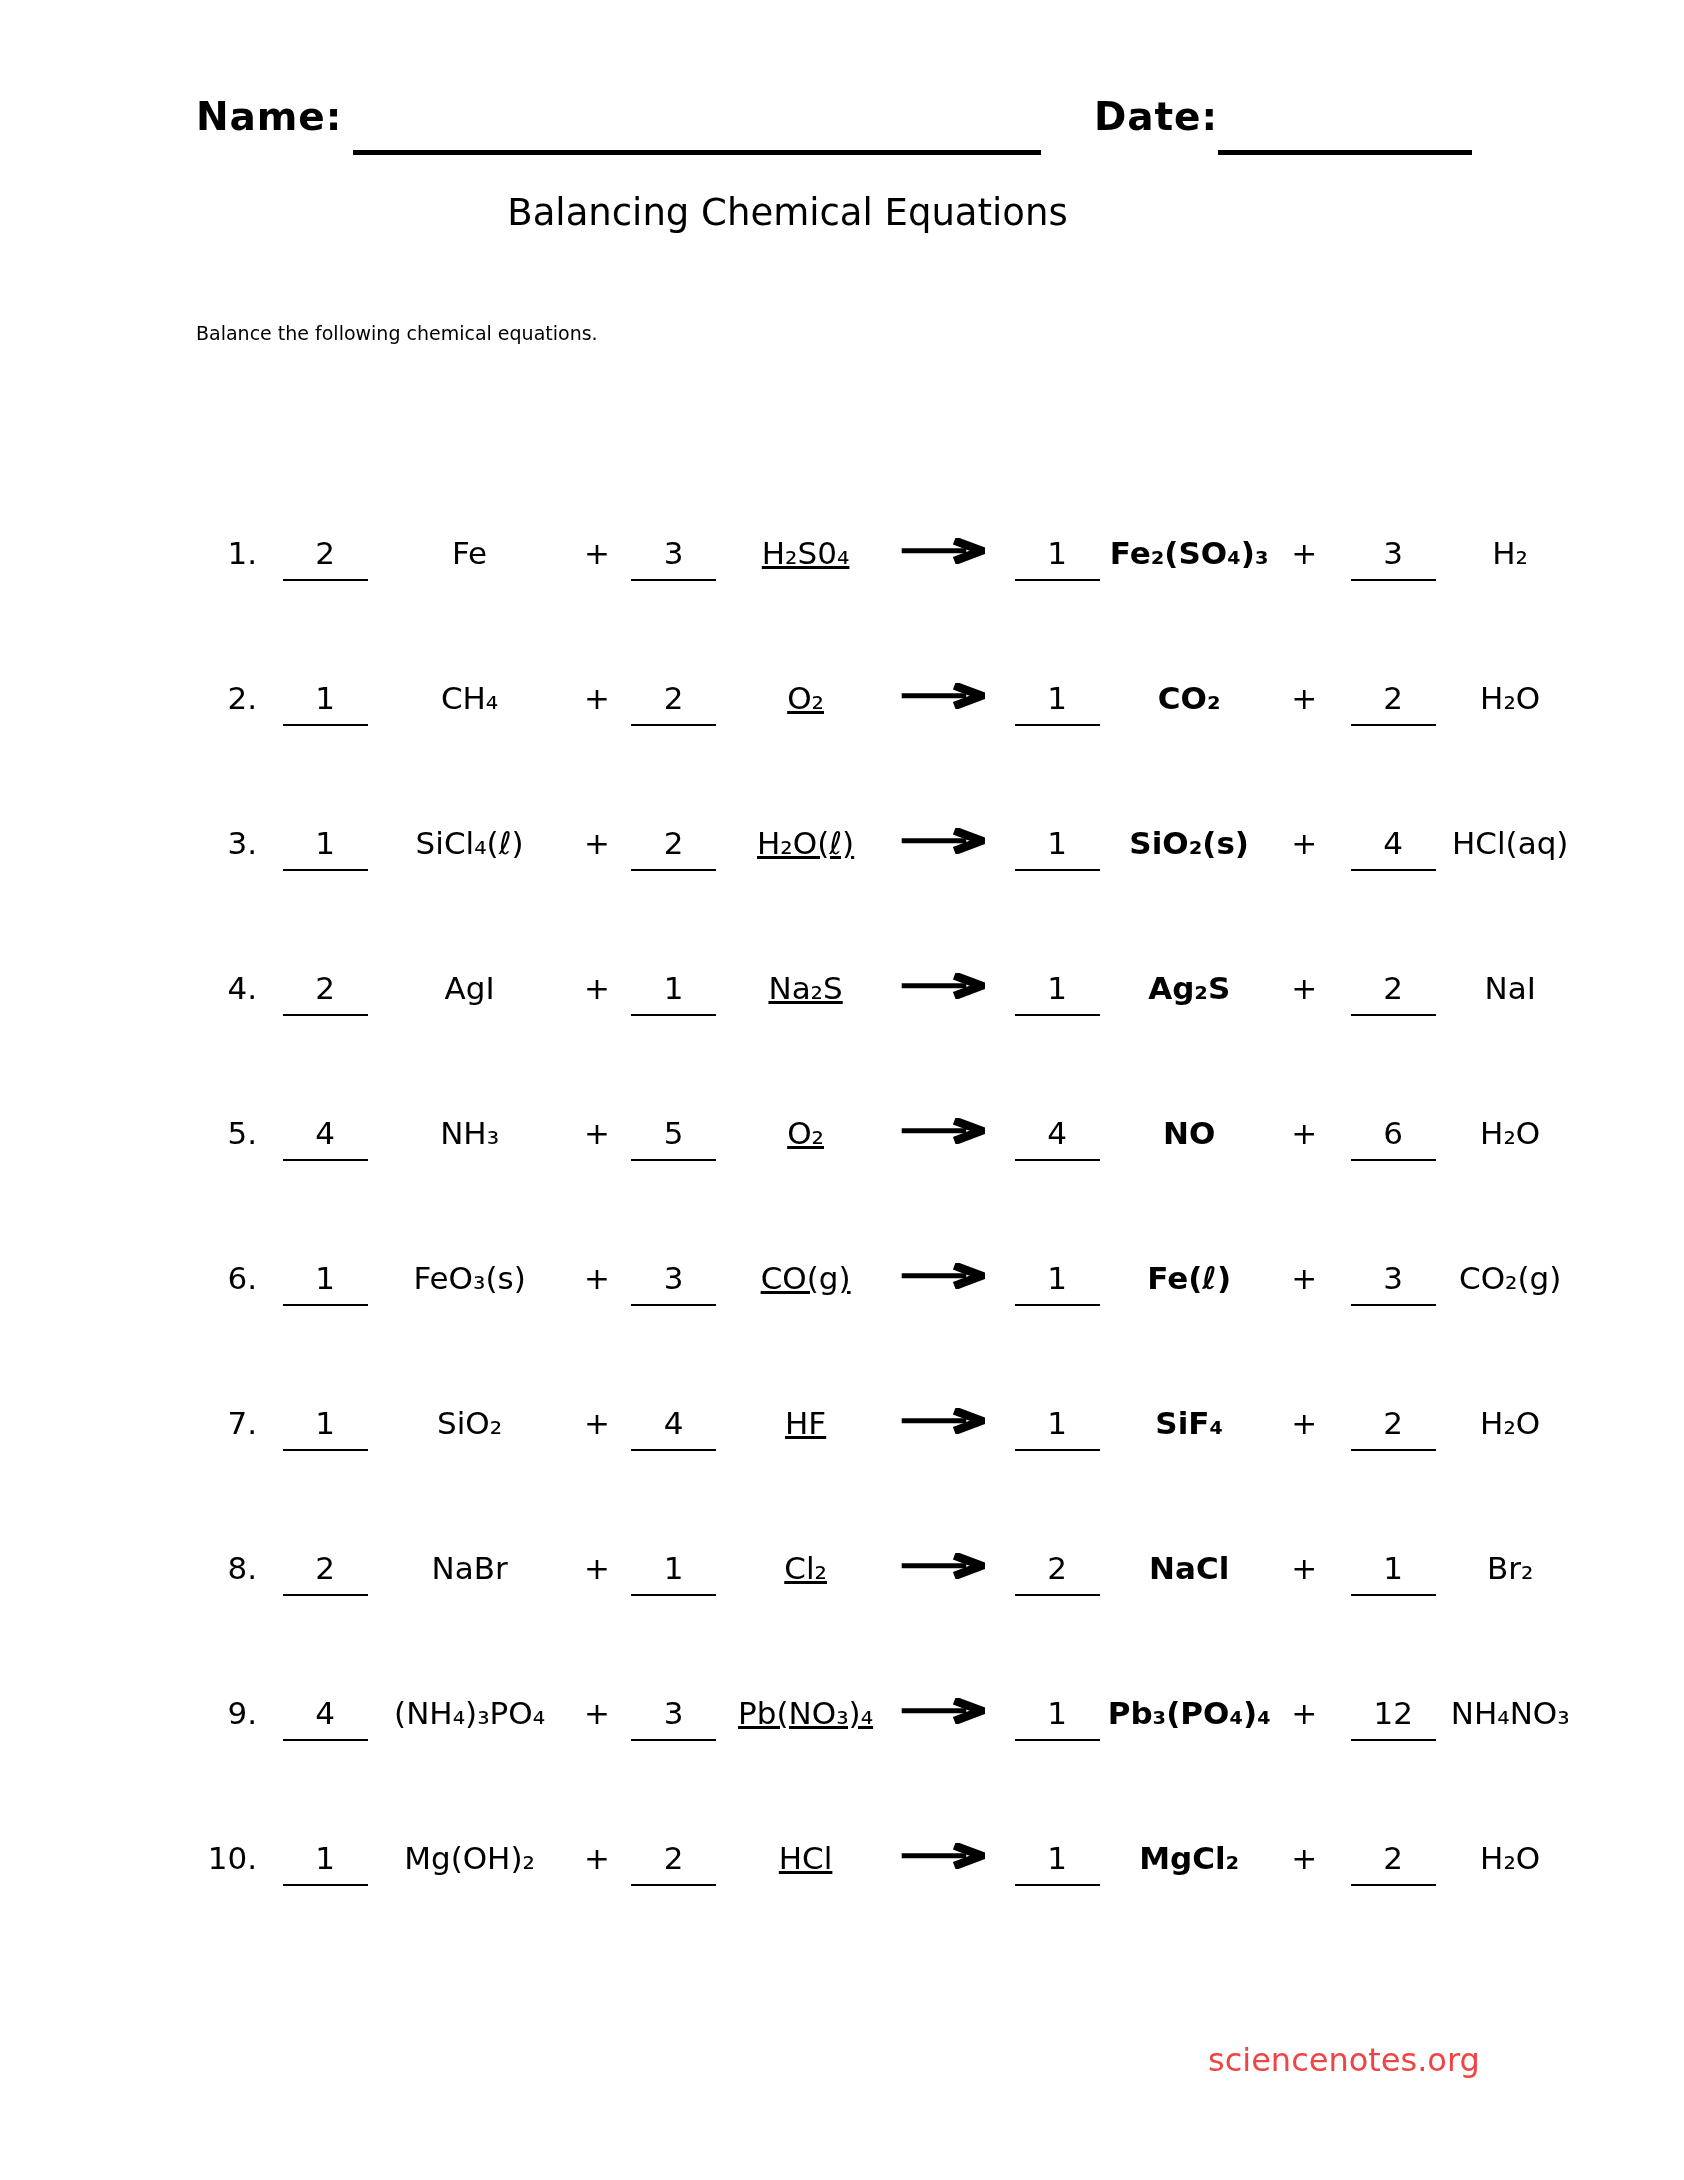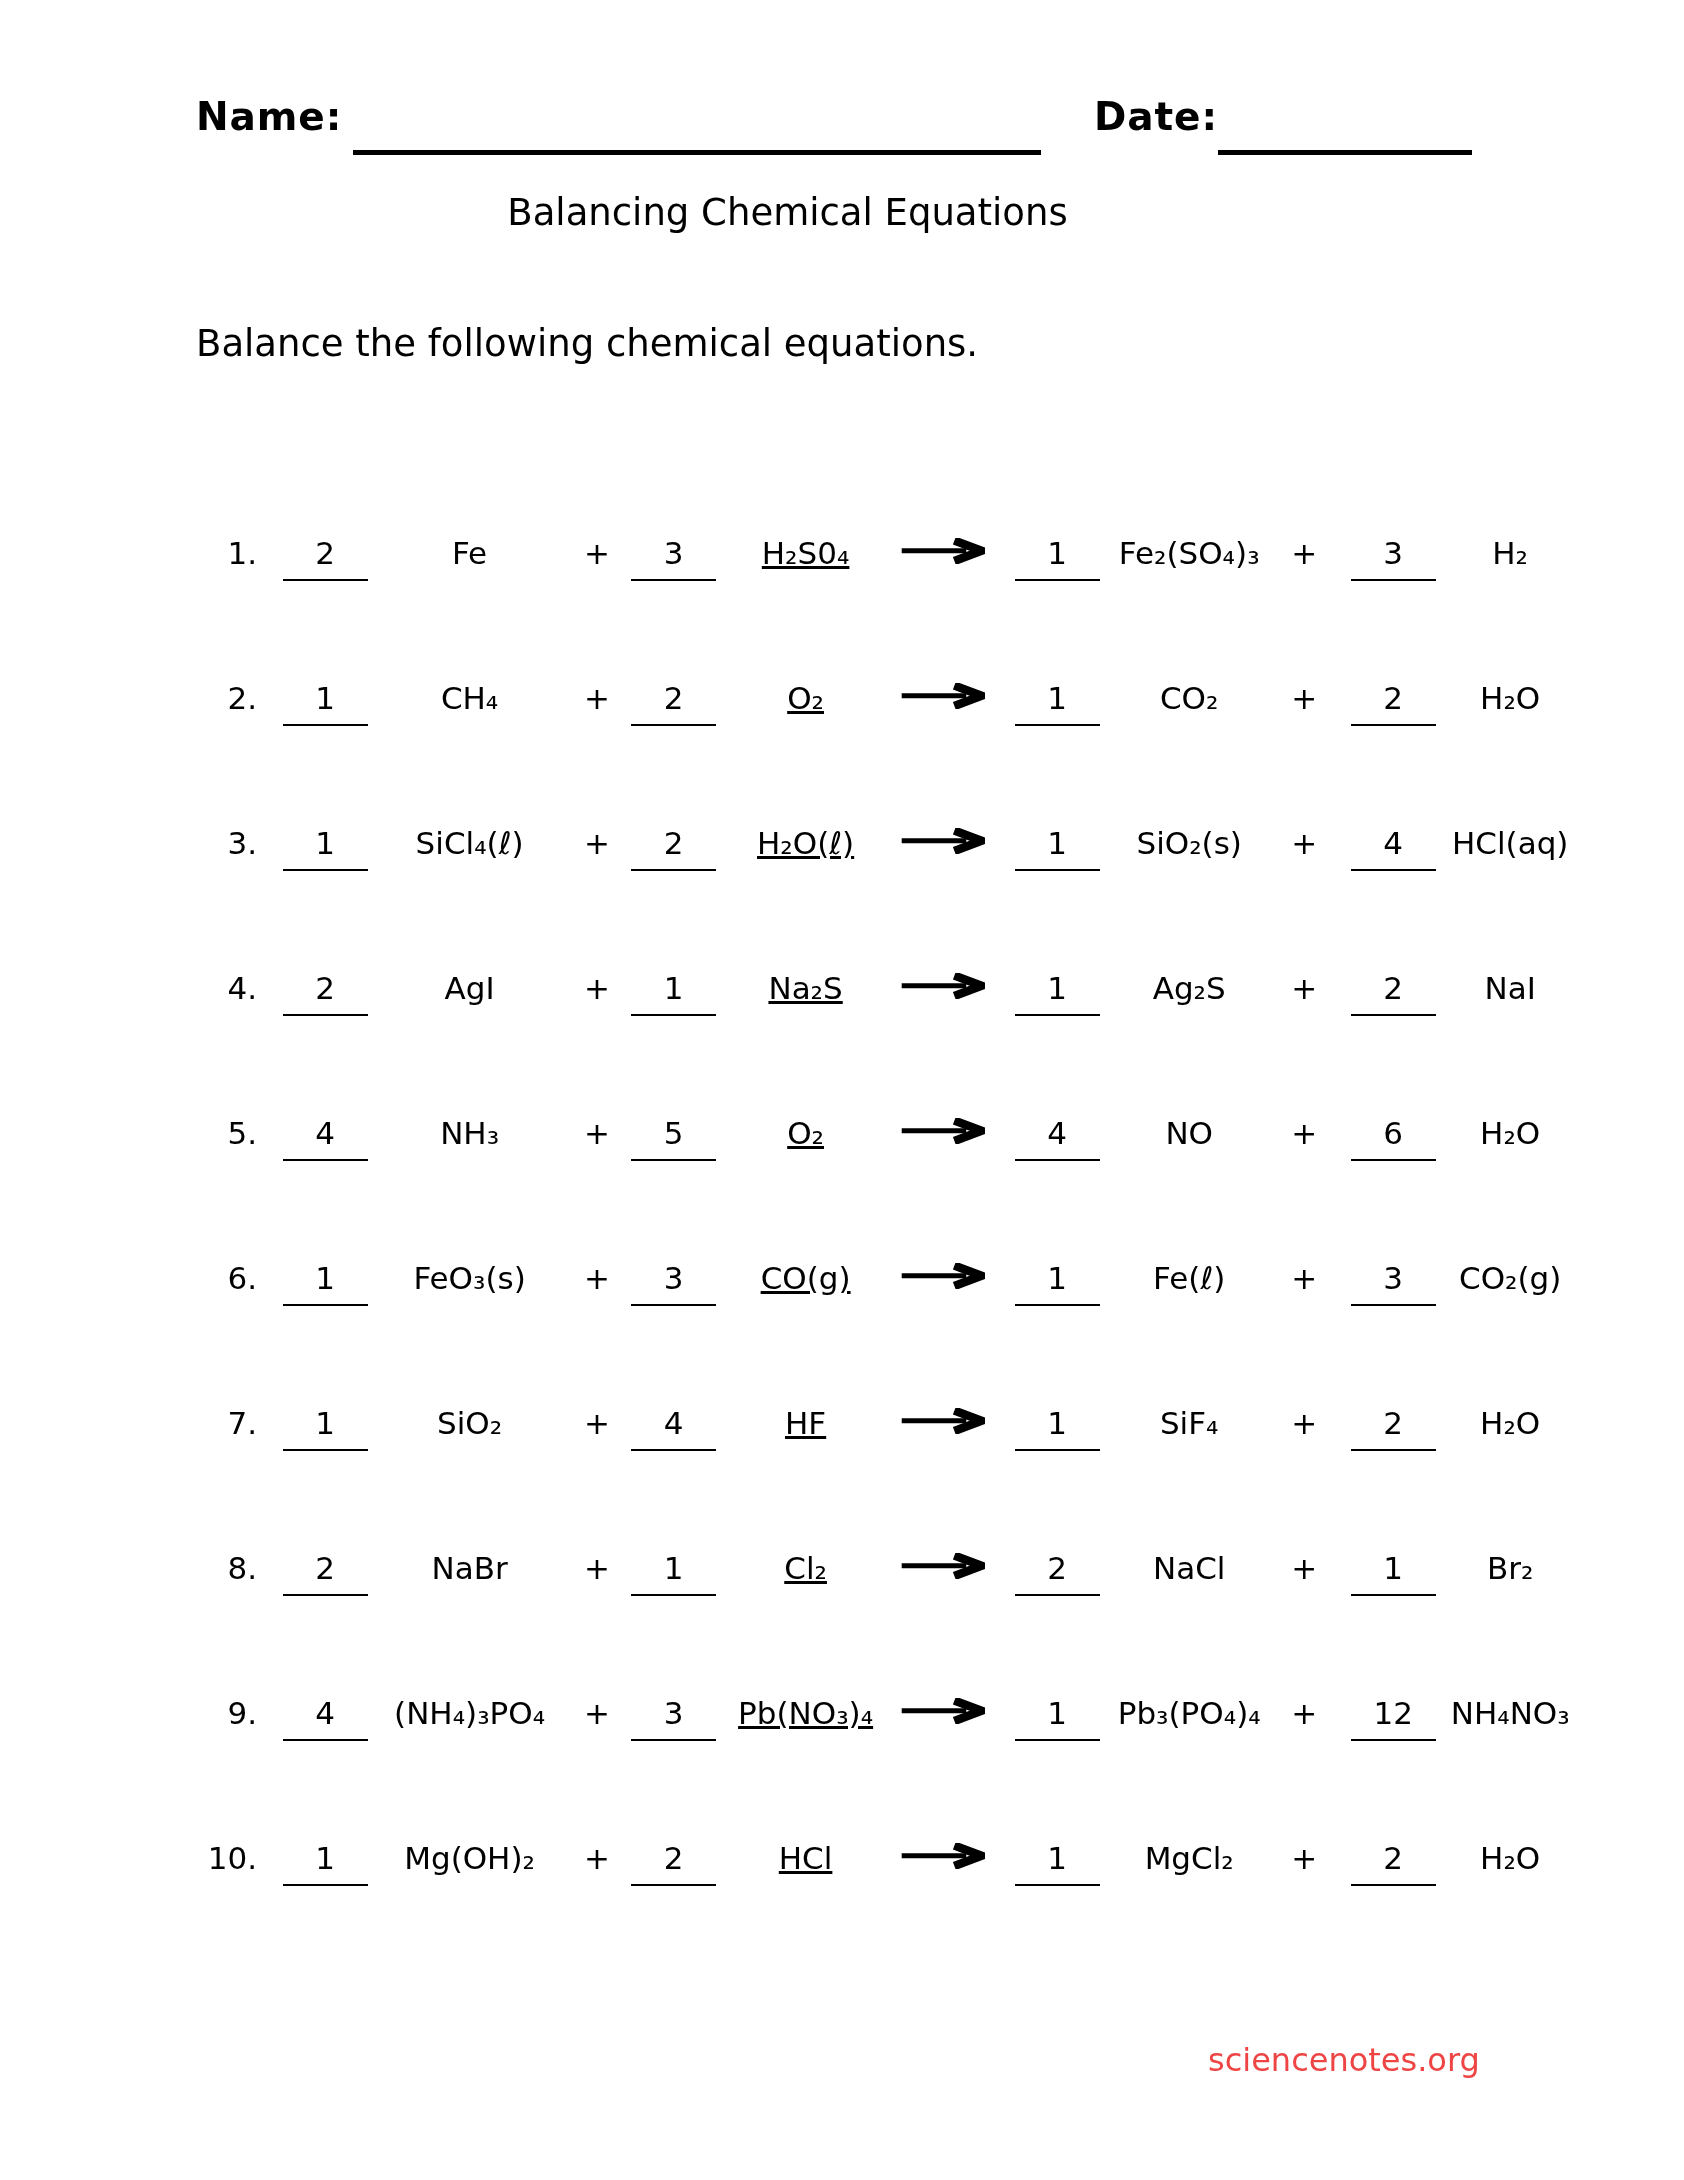"Balance the following chemical" .instruction { font-size: 37px -> 19px }
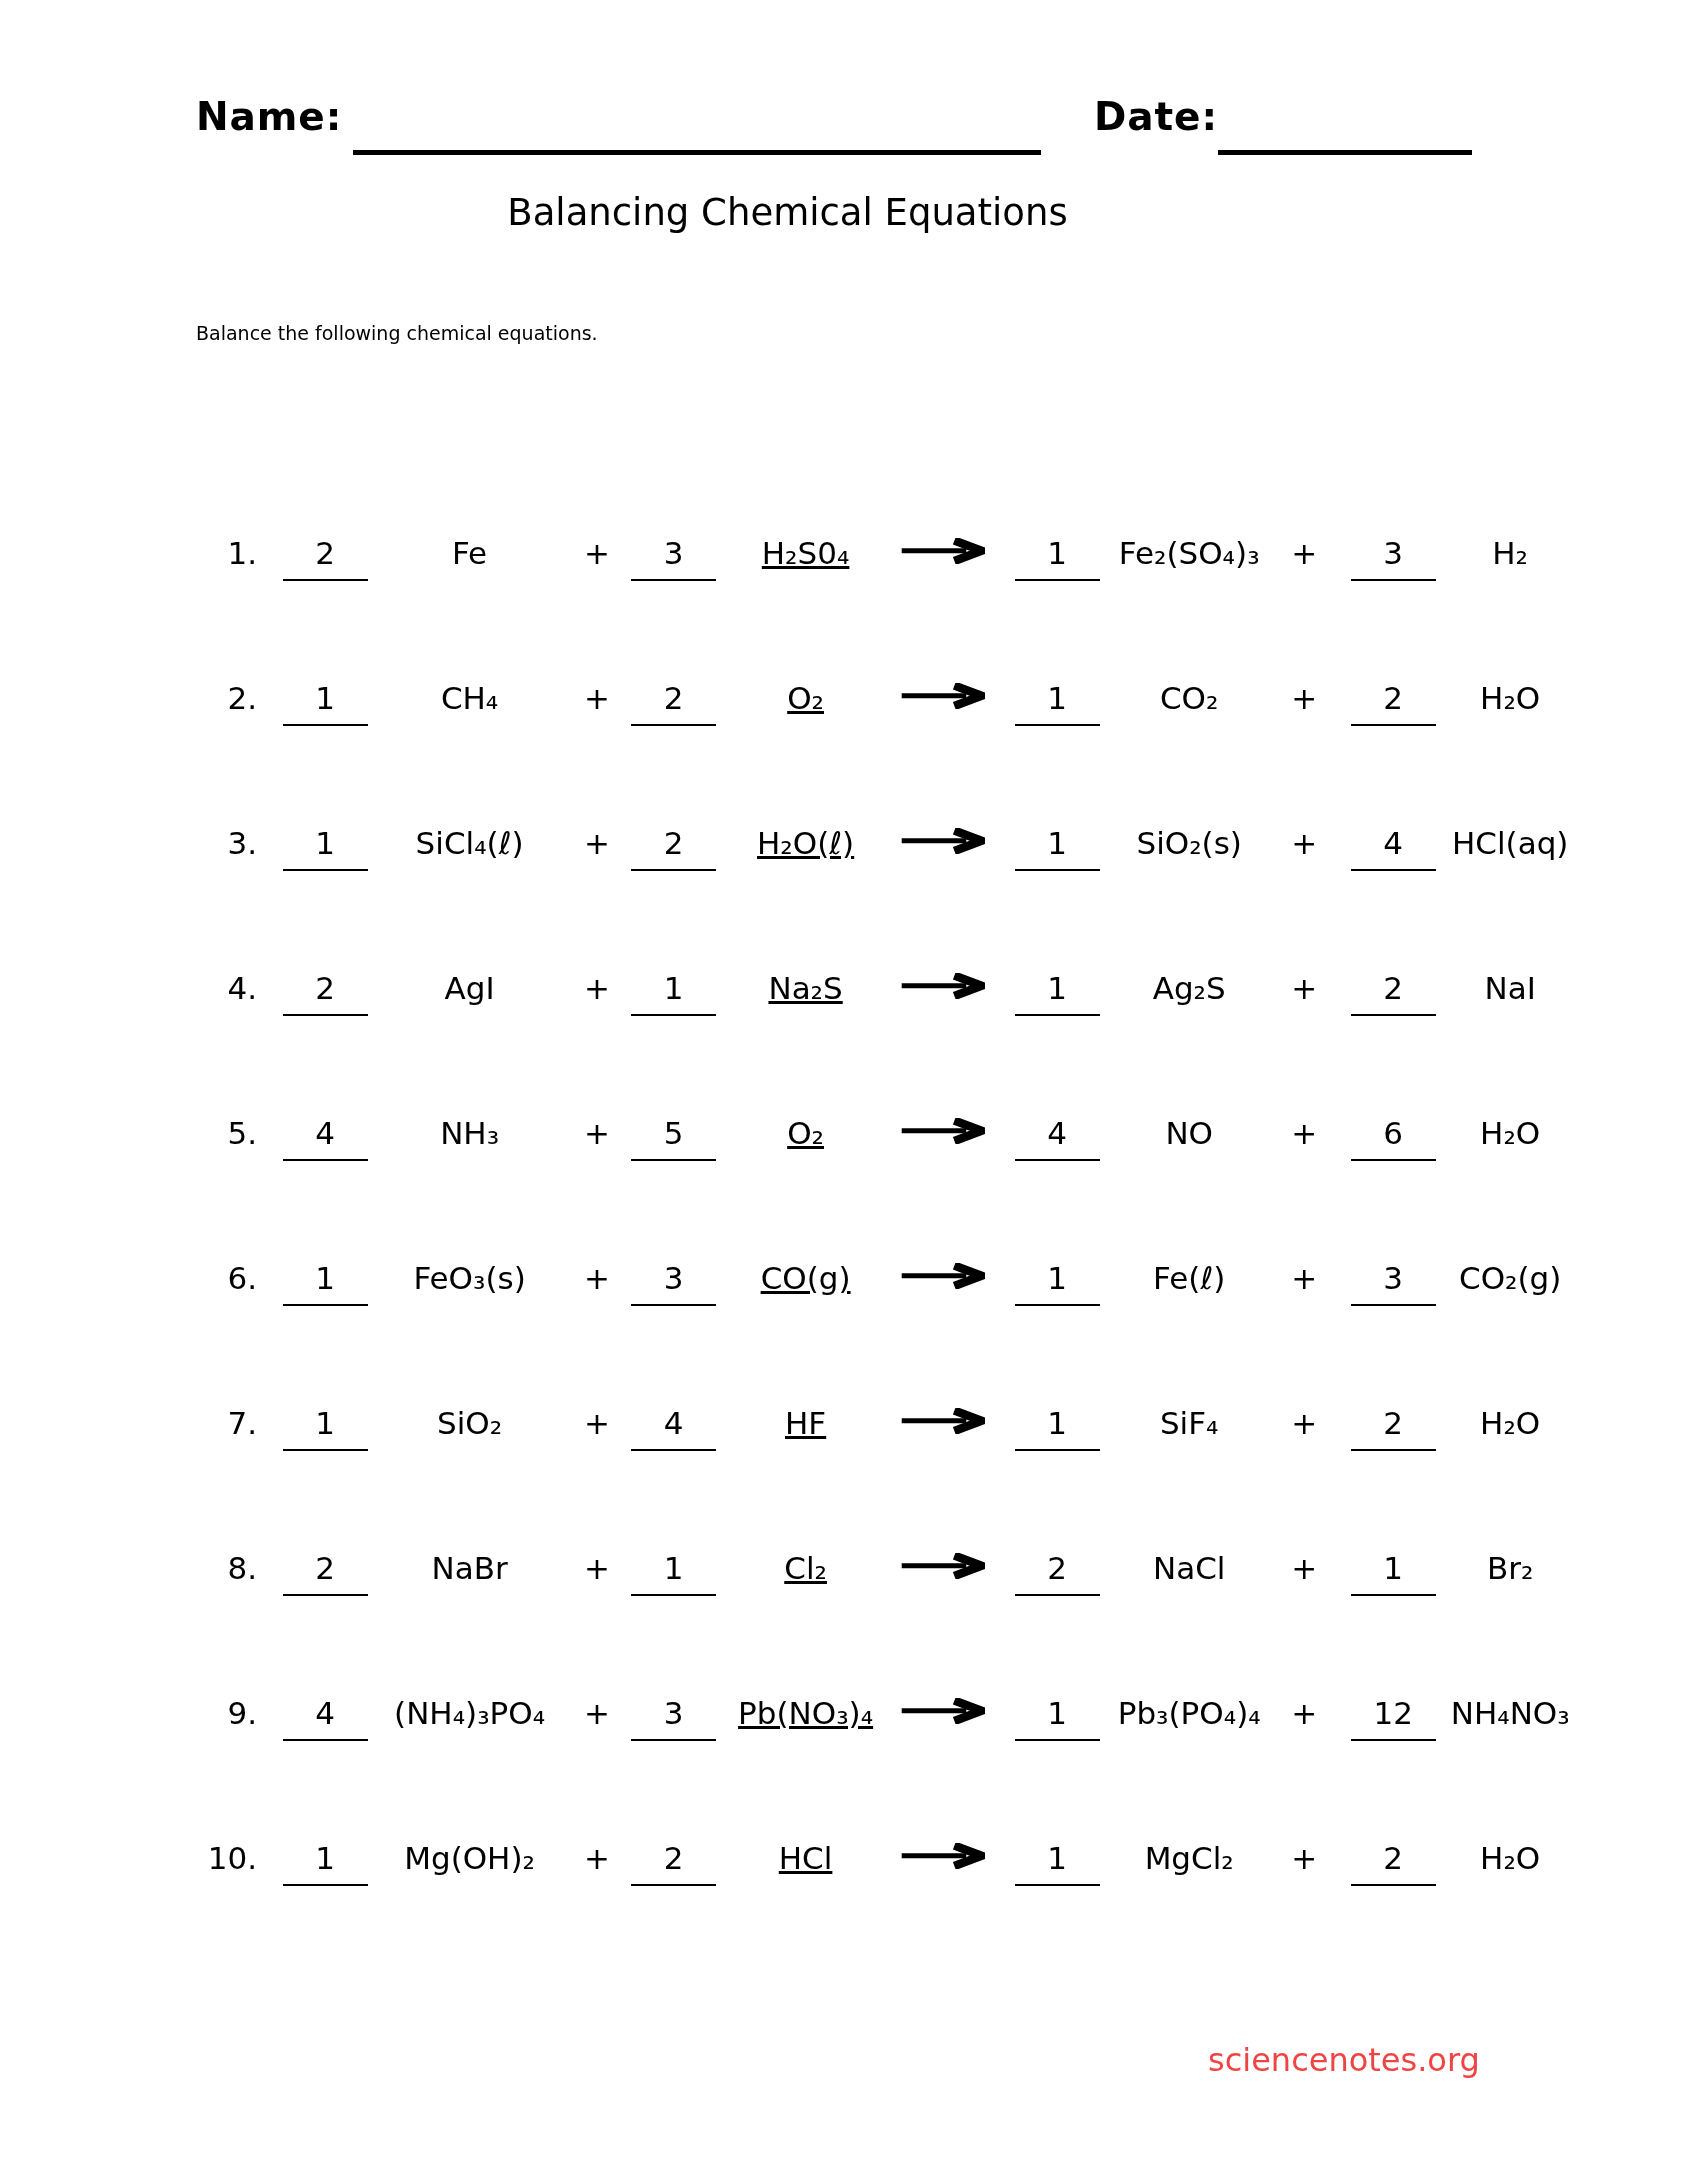"Fe₂(SO₄)₃" .f3 { font-weight: none -> bold }
